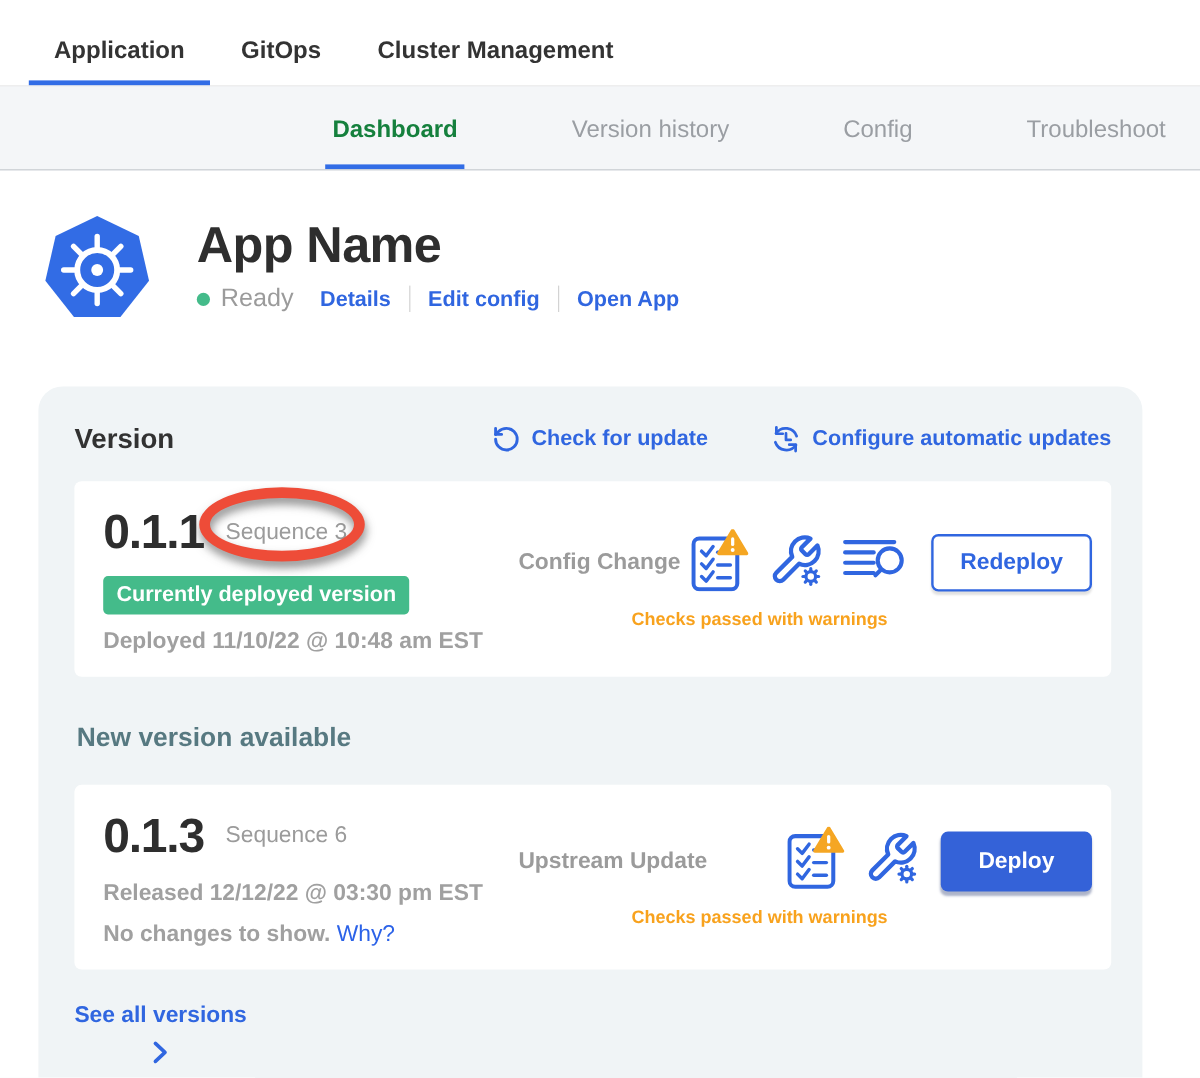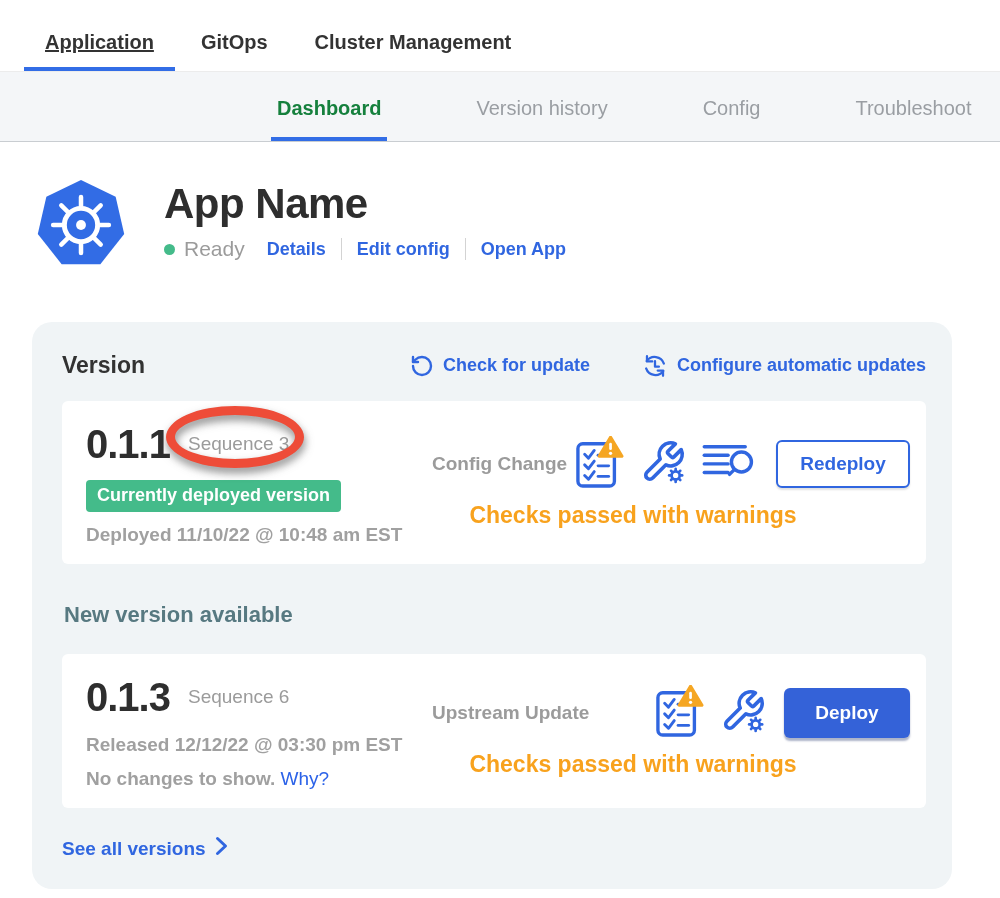"Application" .top-nav-item.active { text-decoration: underline -> none }
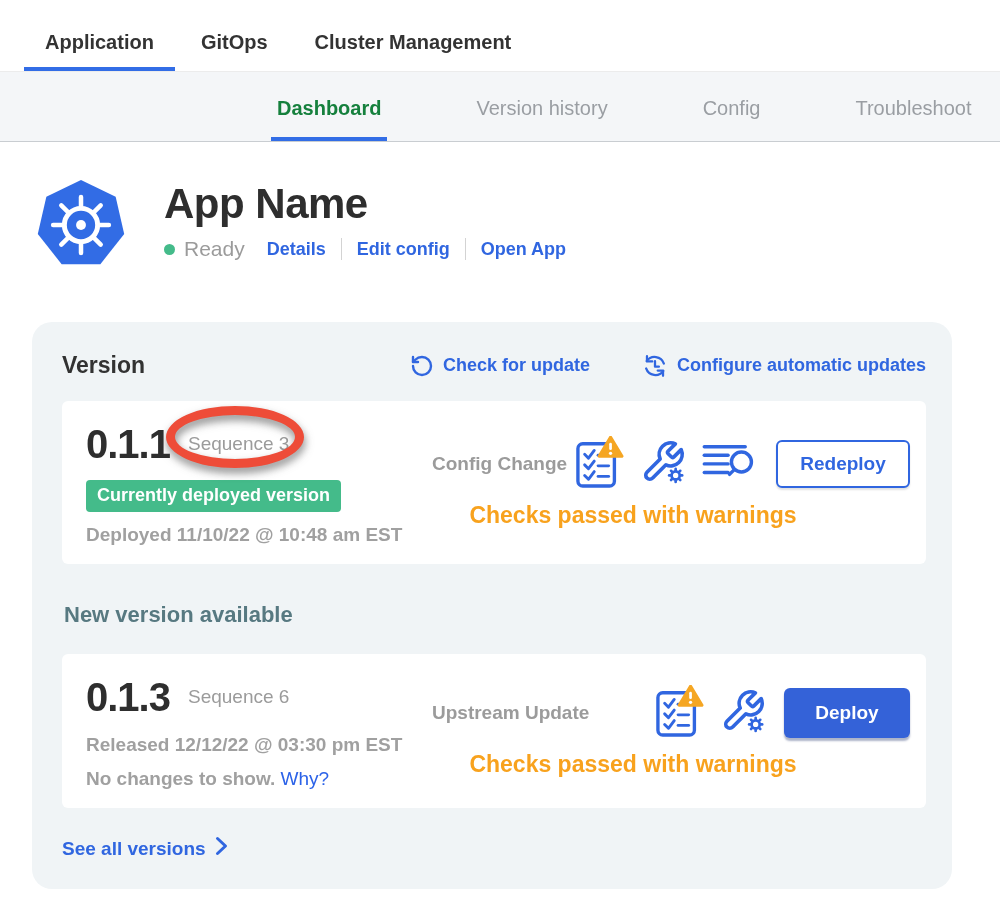"Checks passed with warnings" .checks-text { font-size: 23px -> 15px }
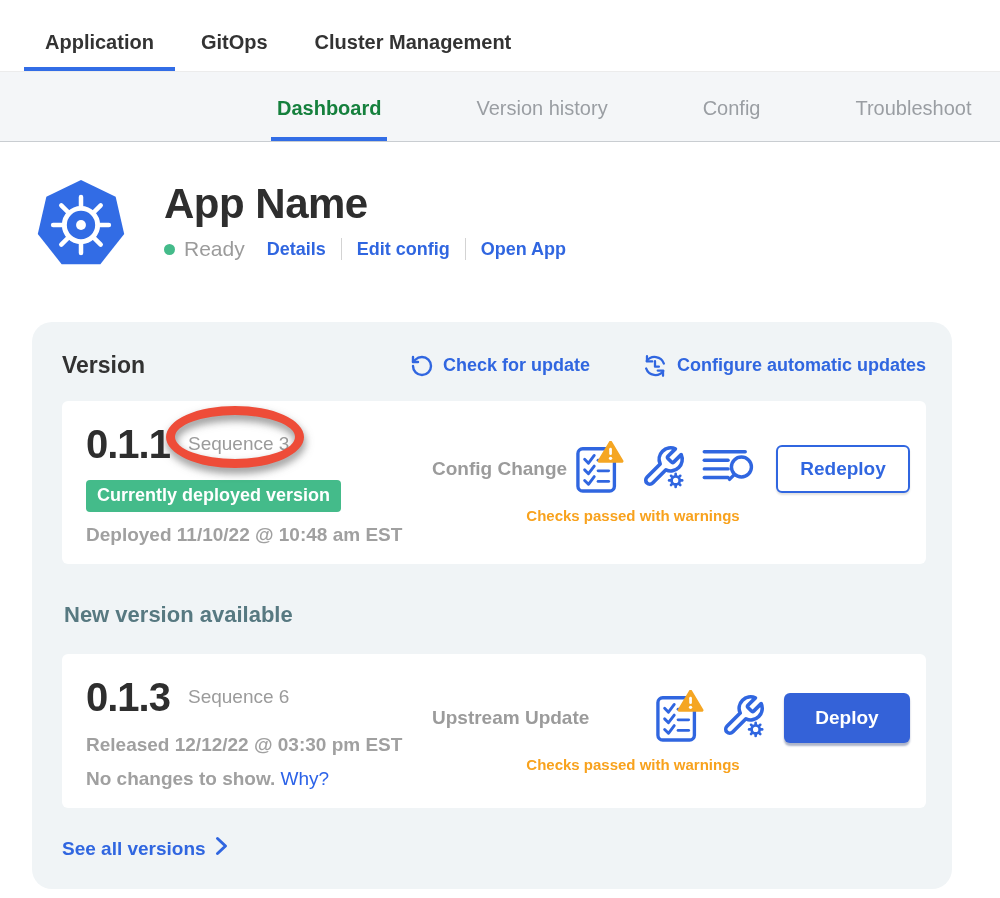"See all versions" .see-all { flex-direction: none -> column }
